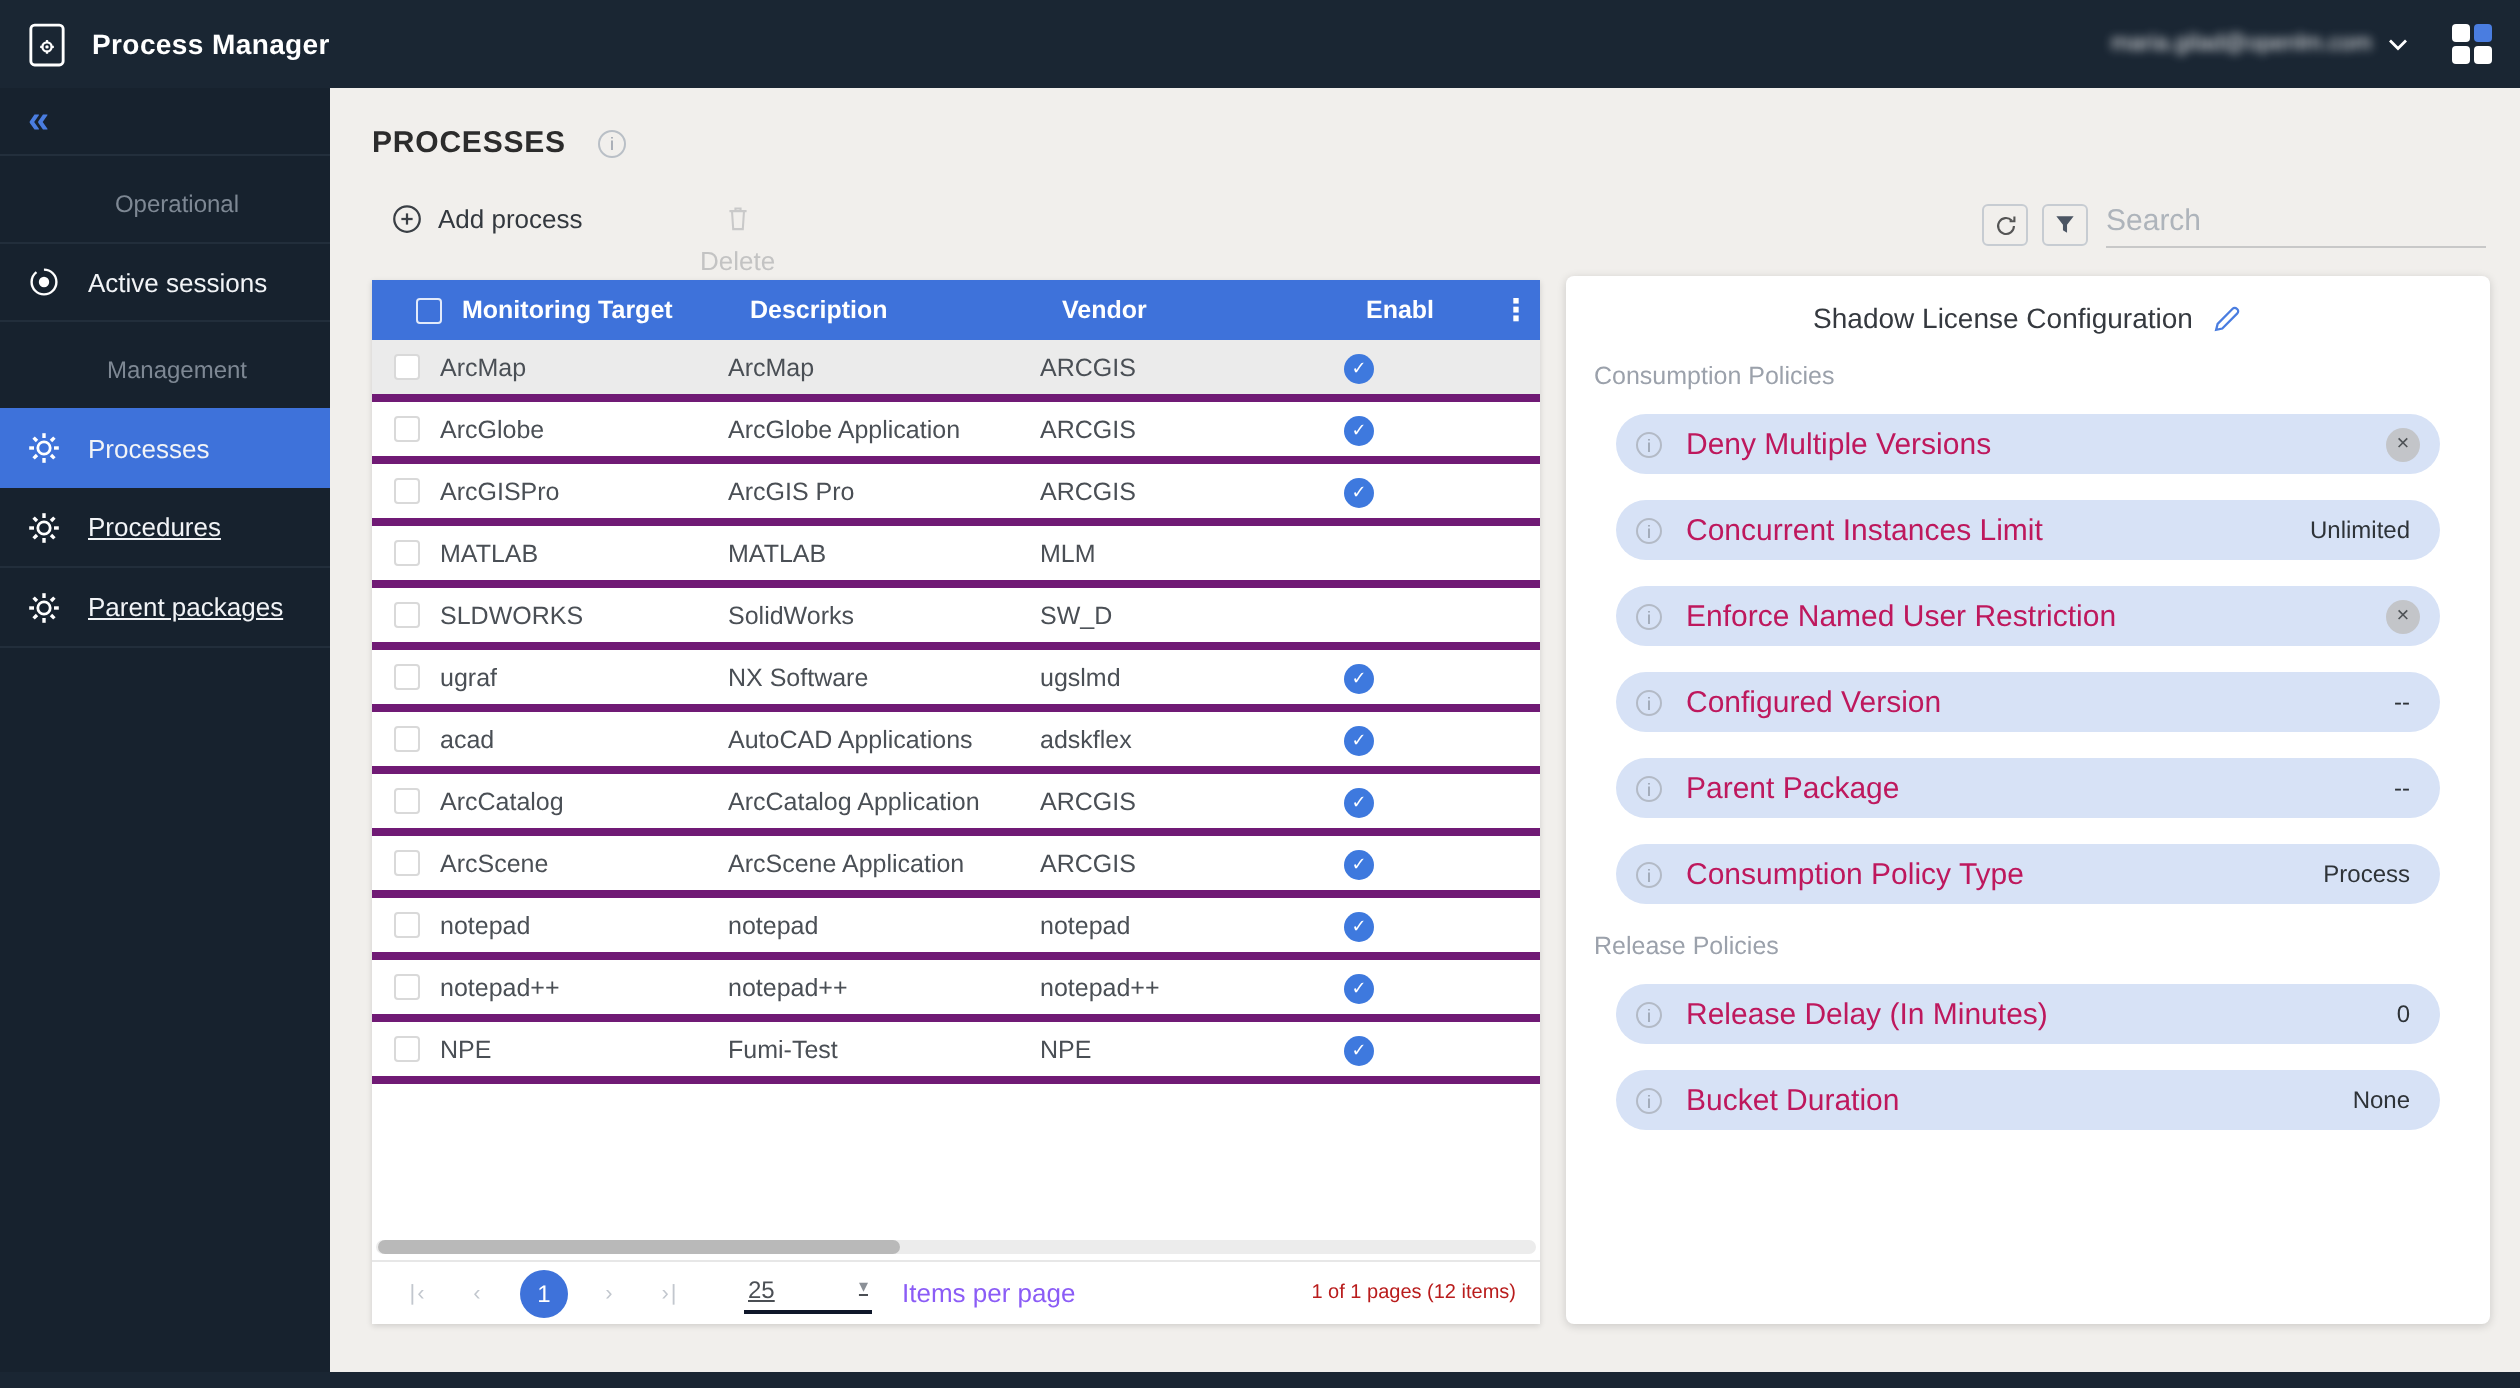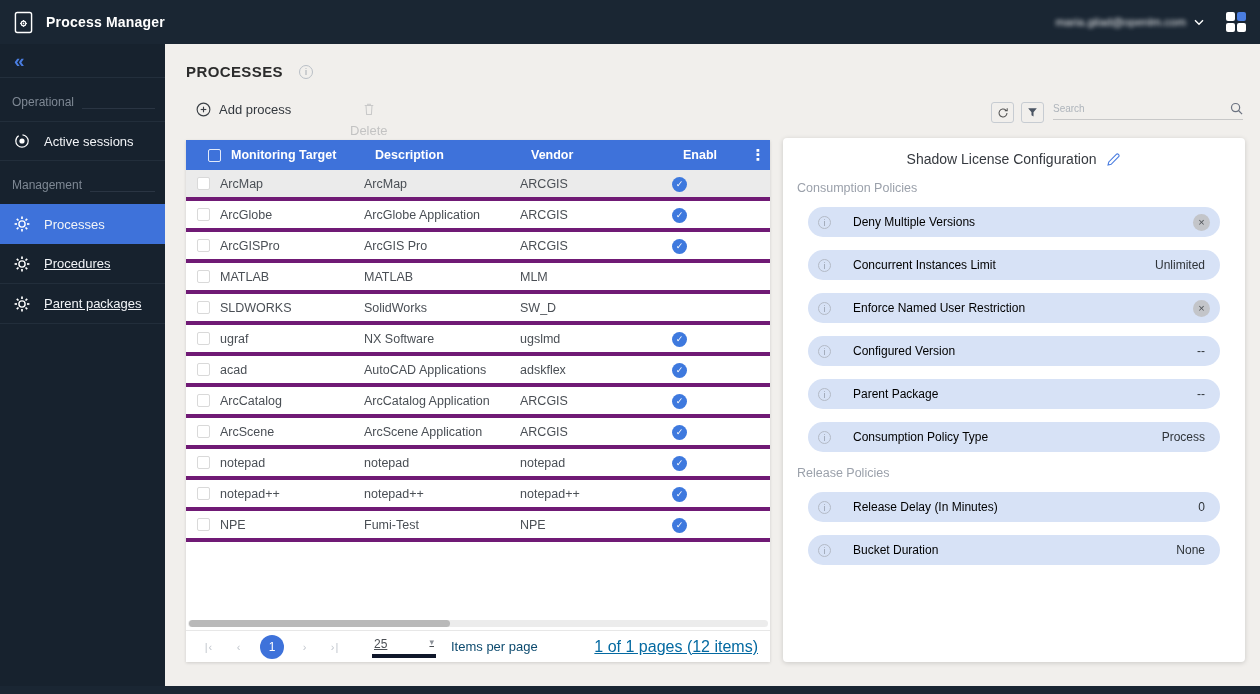"Operational" .section-label { align-items: flex-end -> center; flex-direction: none -> column }
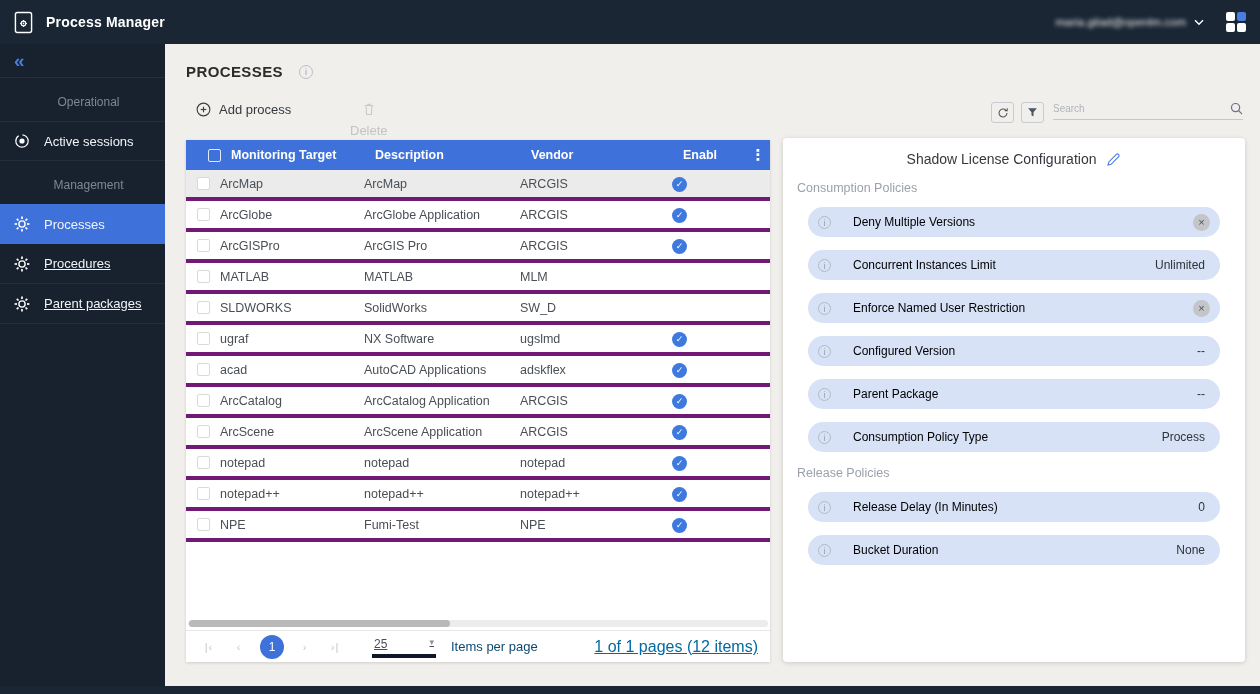"Search" .search-wrap input { font-size: 10px -> 15px }
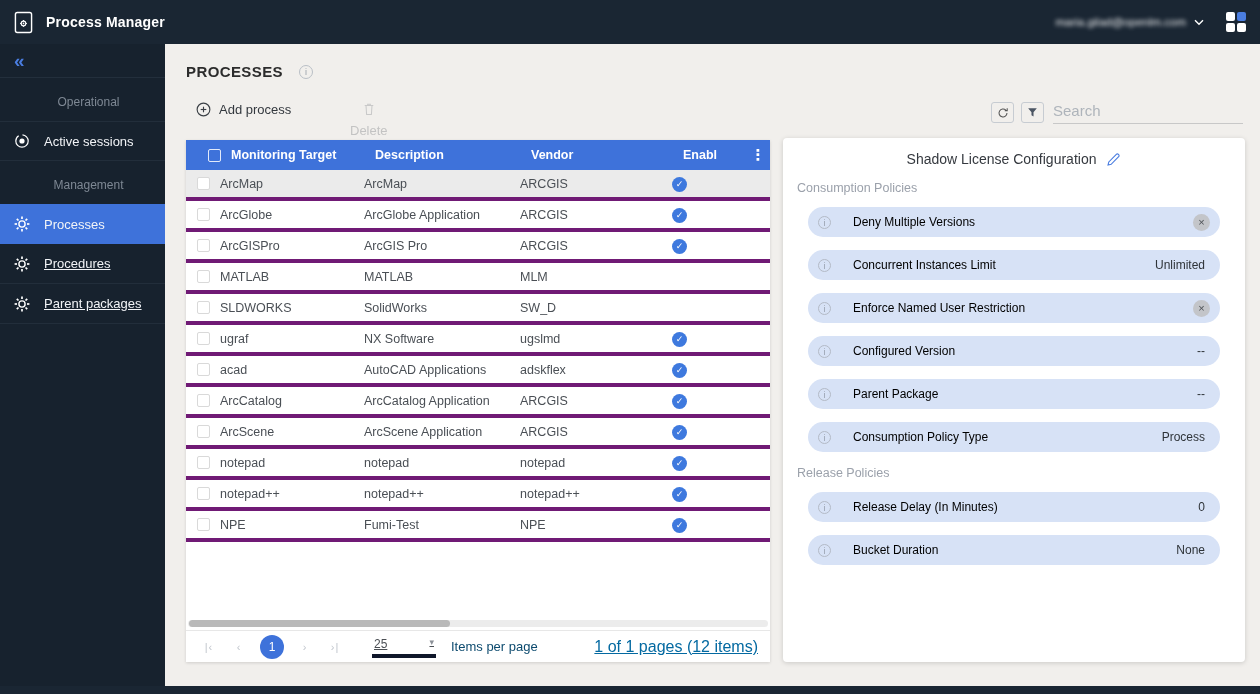"Deny Multiple Versions" .pill-label { color: #000000 -> #be185d; font-size: 12px -> 15px; margin-left: 22px -> 12px }
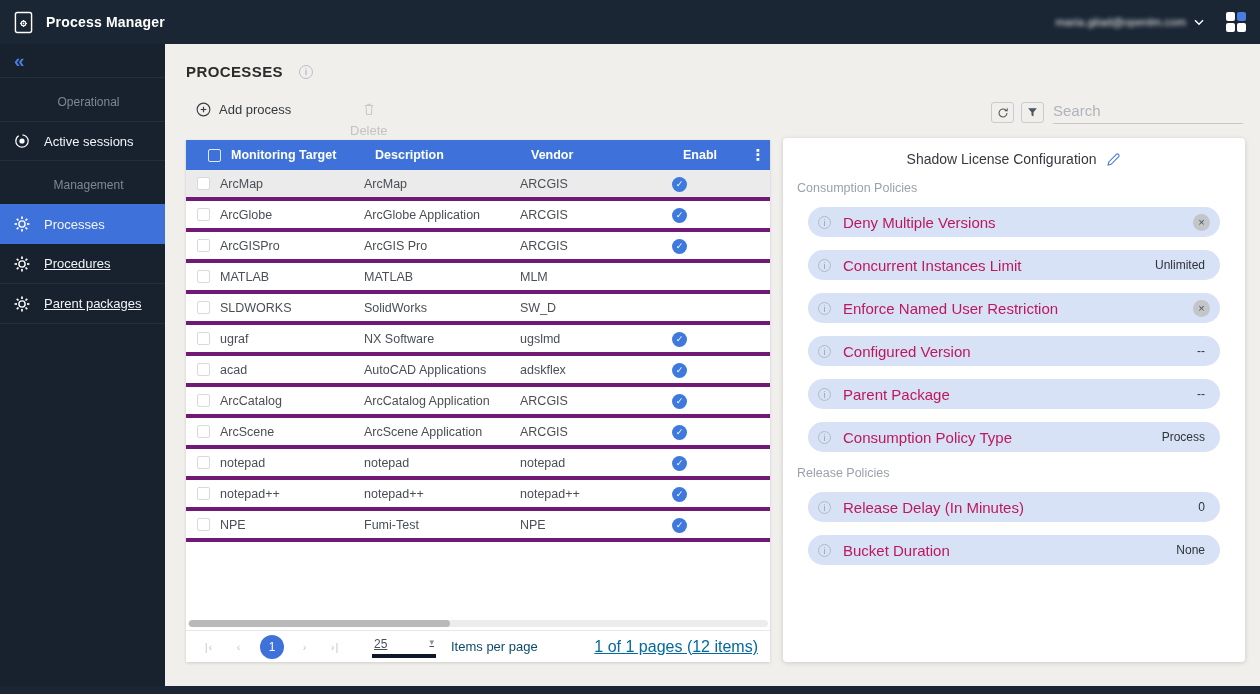"25" .pg-size { border-bottom: 4px solid #0f172a -> 2px solid #0f172a }
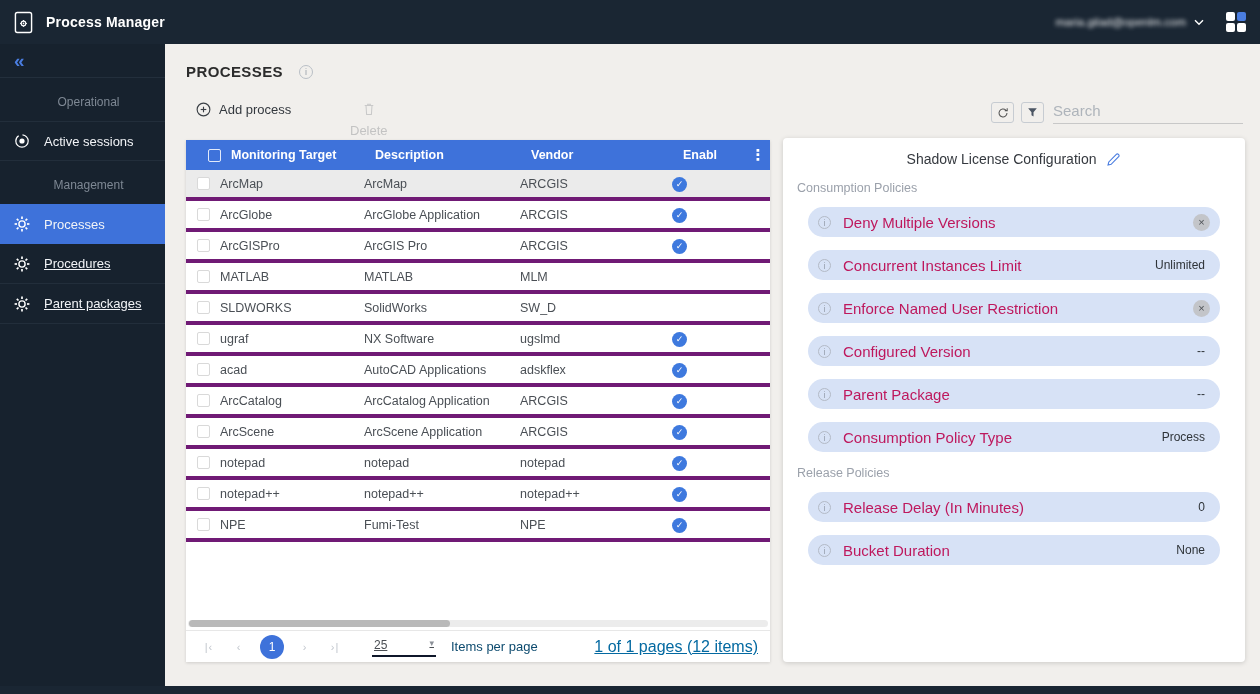"Items per page" .pg-size-label { color: #0c4a6e -> #8b5cf6 }
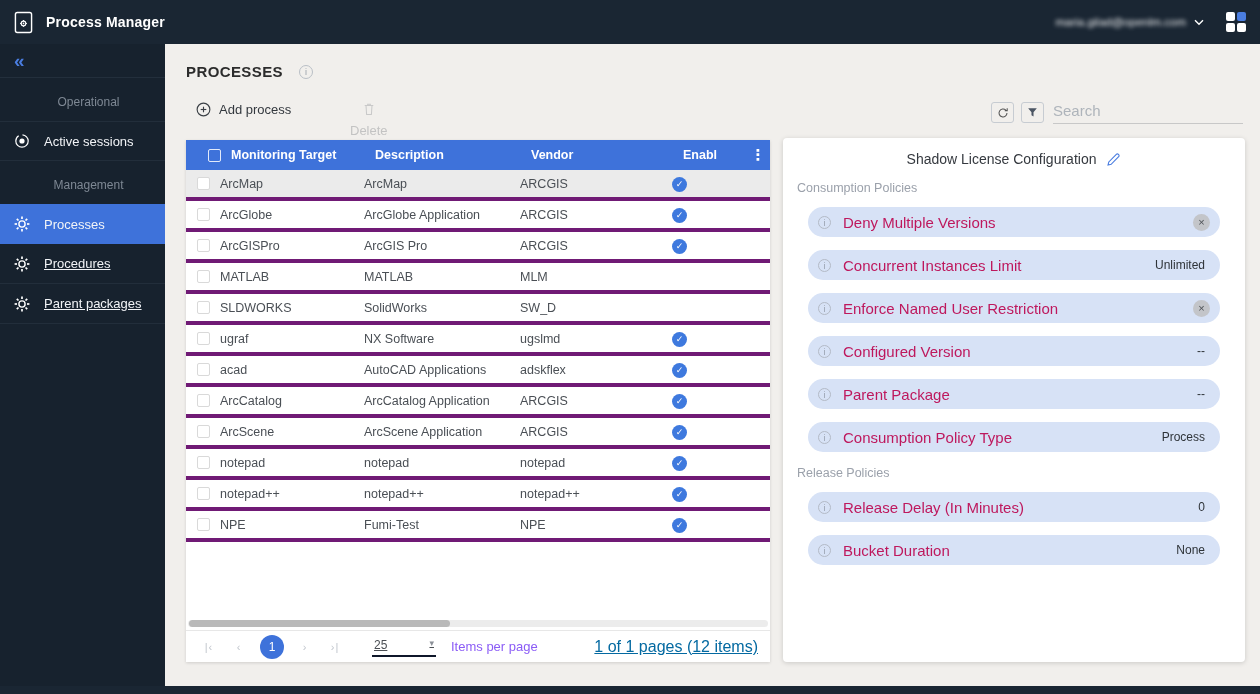"1 of 1 pages (12" .pg-summary { color: #0369a1 -> #b91c1c; font-size: 16px -> 10px; text-decoration: underline -> none }
